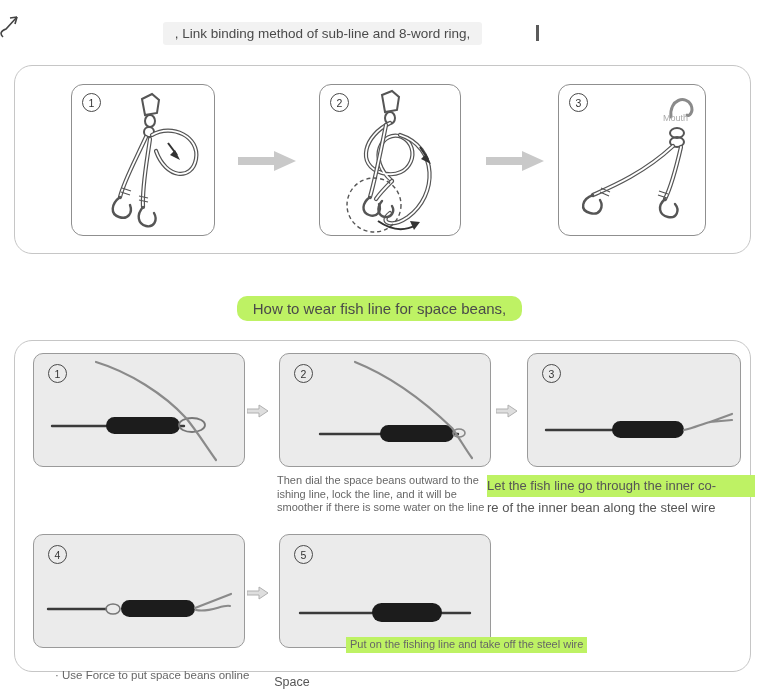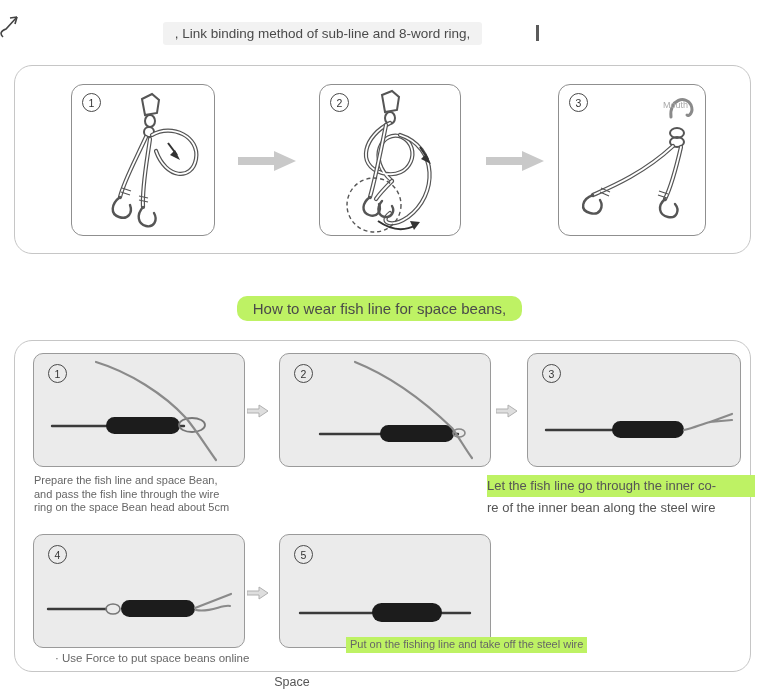"Mouth" span.abs { top: 15px -> 28px }
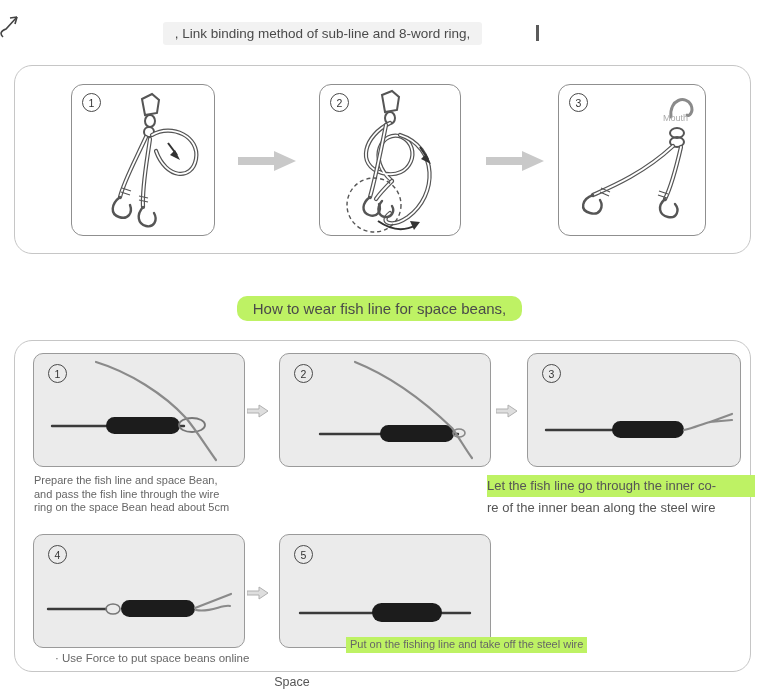"Prepare the fish line and" div.abs { html: <div>Prepare the fish line and space Bean, and pass the fish line through the wire ring on the space Bean head about 5cm</div> -> none }
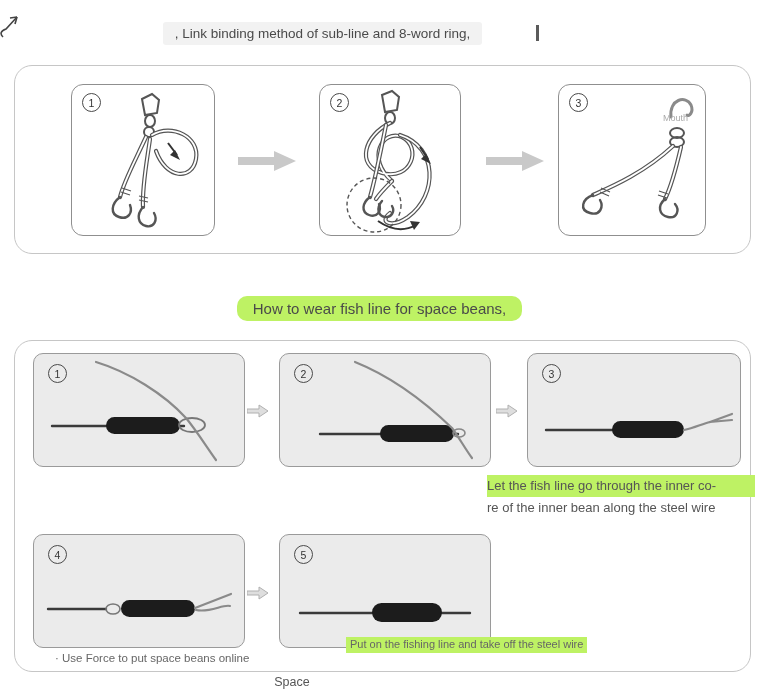"Then dial the space beans" div.abs { html: none -> <div>Then dial the space beans outward to the ishing line, lock the line, and it will be smoother if there is some water on the line</div> }
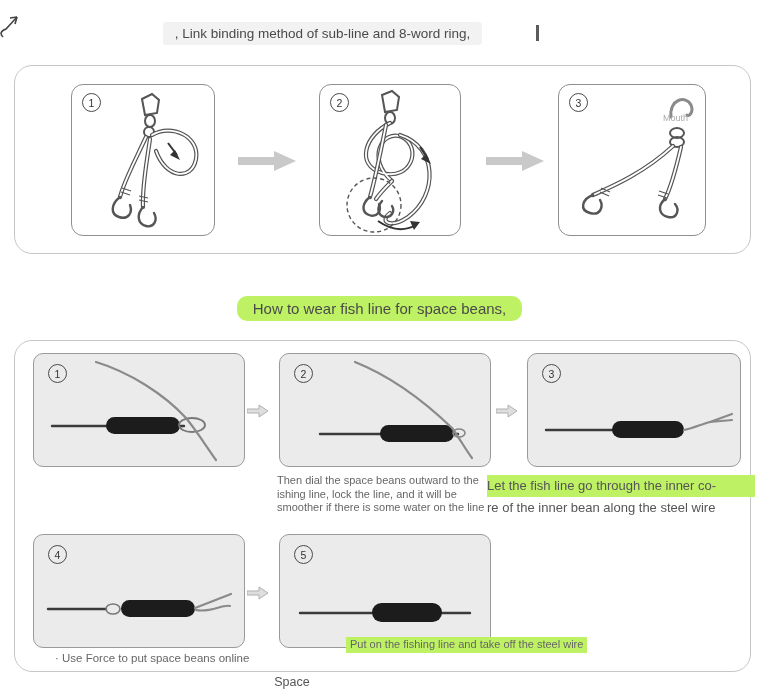"· Use Force to put" div.abs { top: 311px -> 328px }
